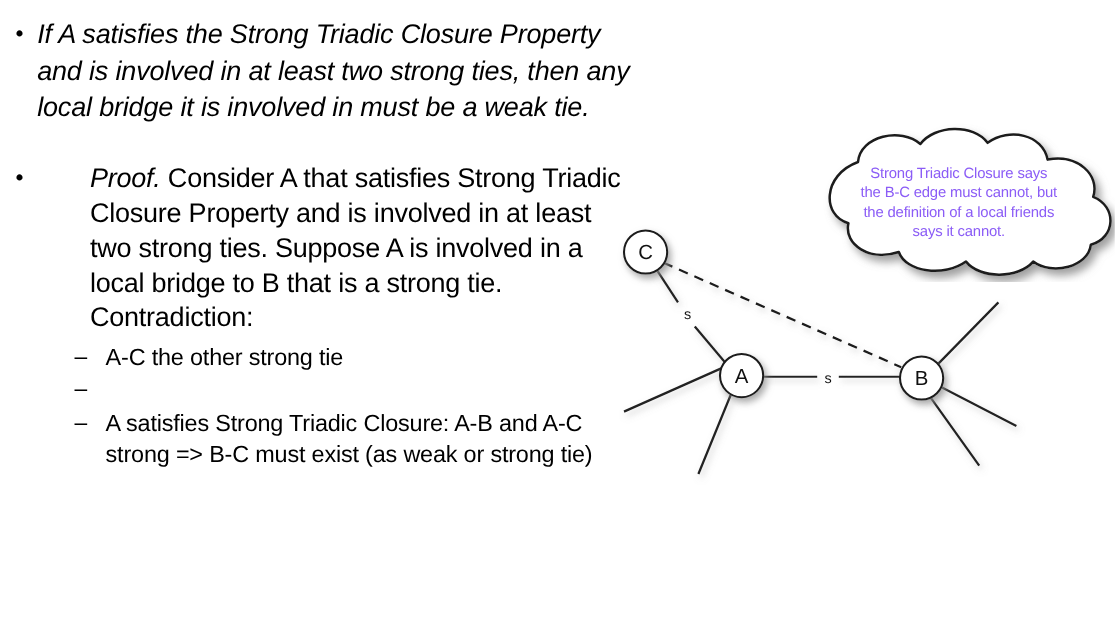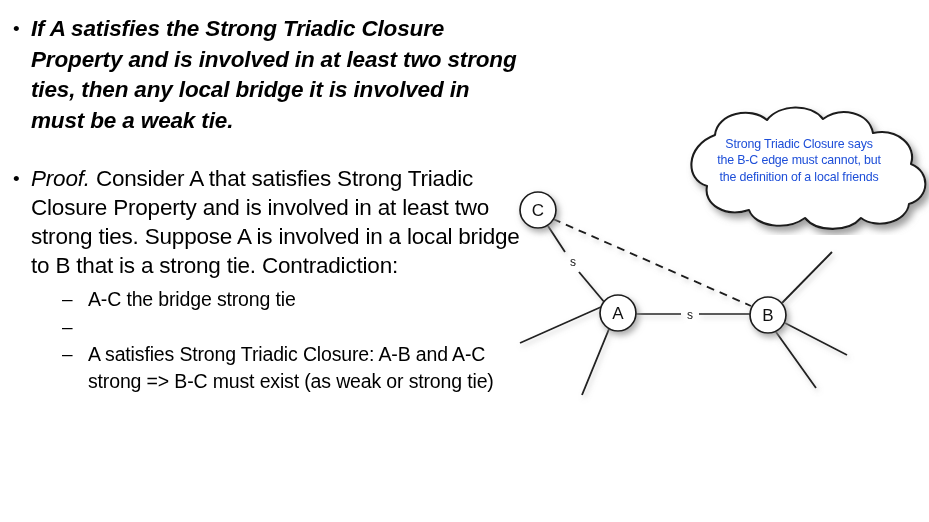"If A satisfies the Strong" .bullet-text.italic { font-weight: bold -> normal }
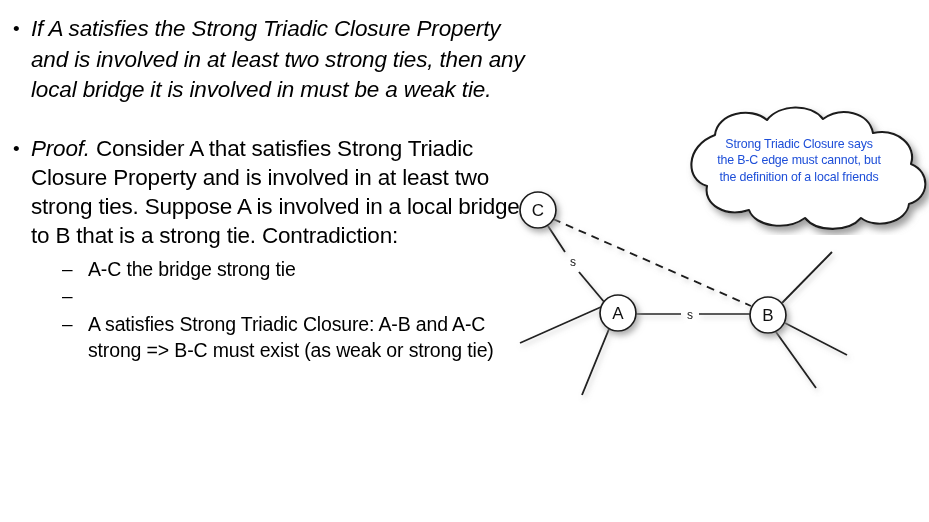"Proof. Consider A that satisfies" .bullet-text.plain { margin-left: none -> 44px }
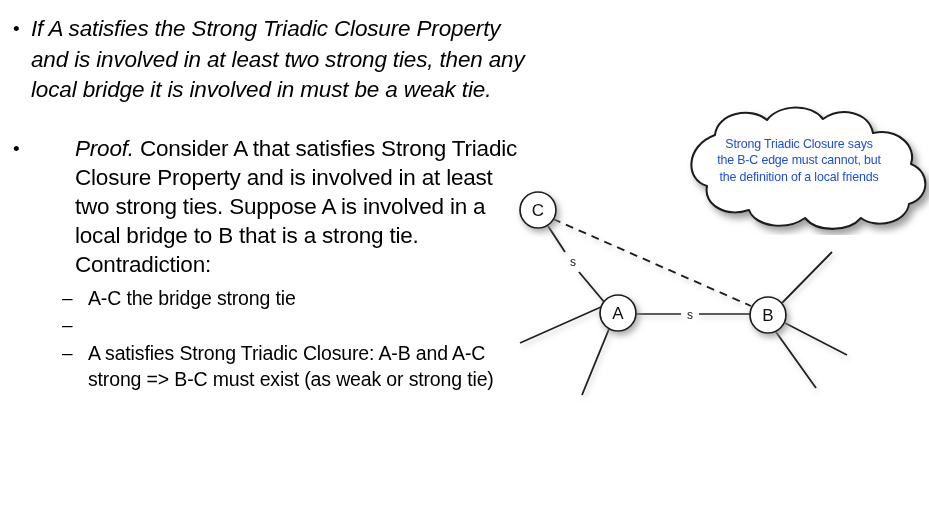"Strong Triadic Closure says" .cloud-text { color: #1d4ed8 -> #8b5cf6 }
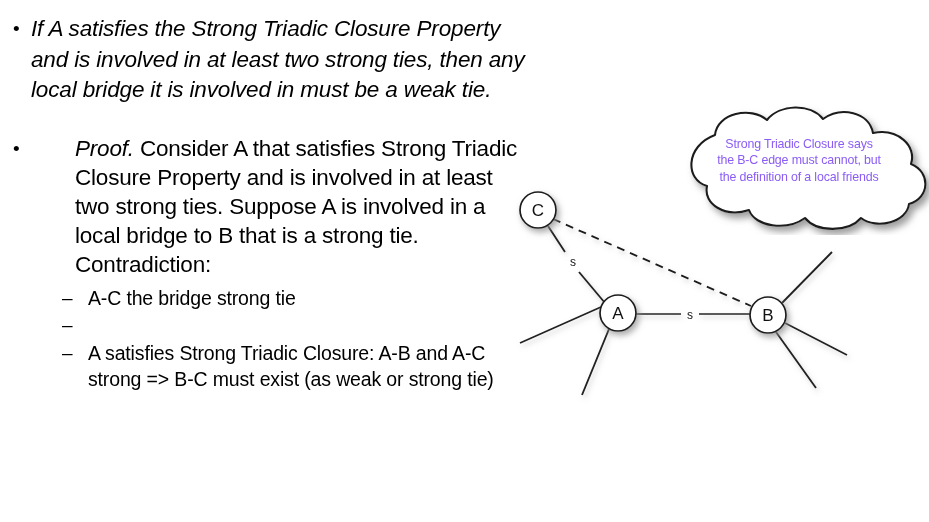"says it cannot." div { html: none -> <div>says it cannot.</div> }
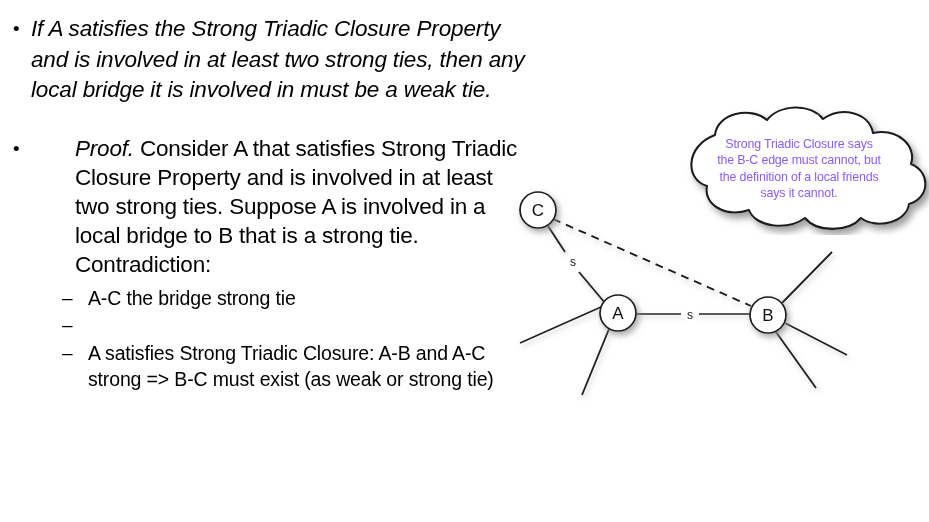"A-C the bridge strong tie" div.sub-text { text: bridge -> other }
